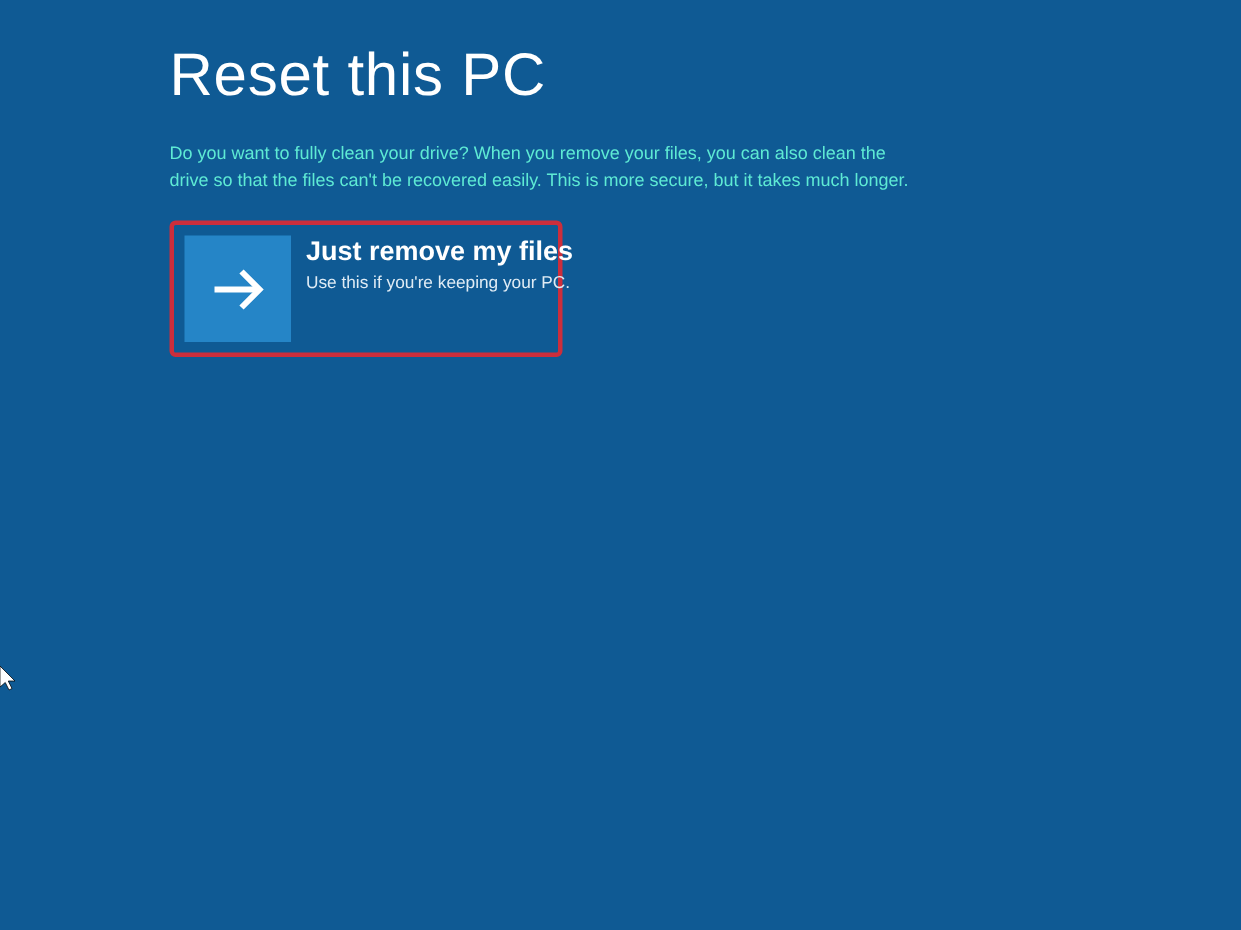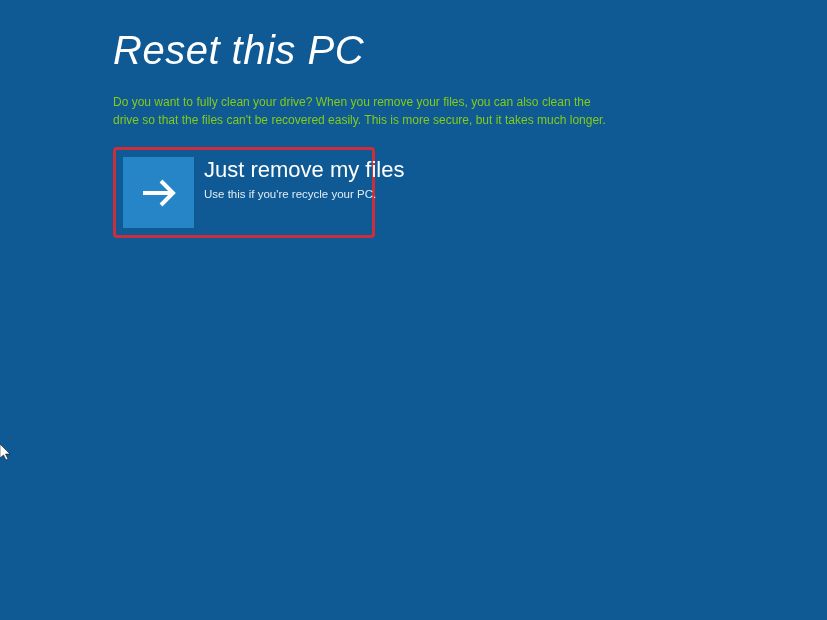"Reset this PC" .page-title { font-style: italic -> none }
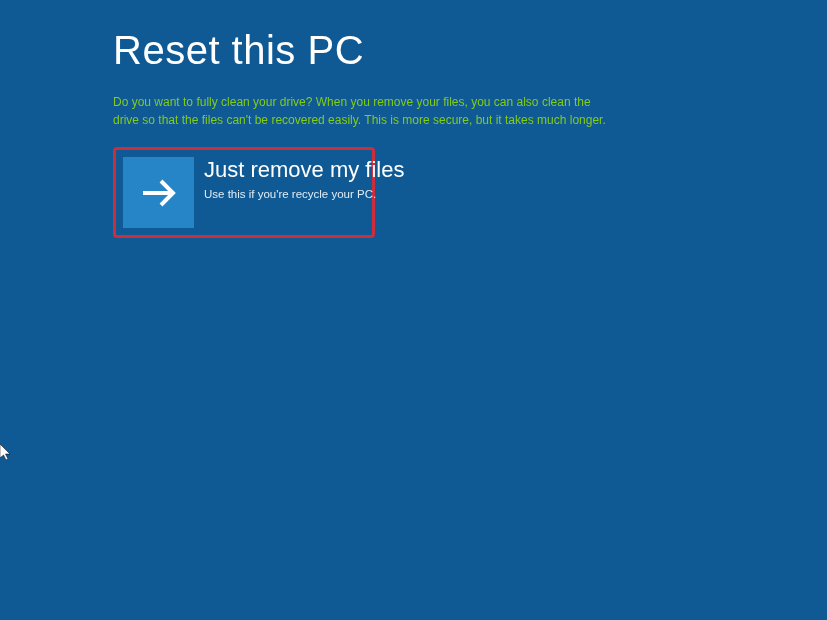"Do you want to fully" .description { color: #84cc16 -> #5eead4 }
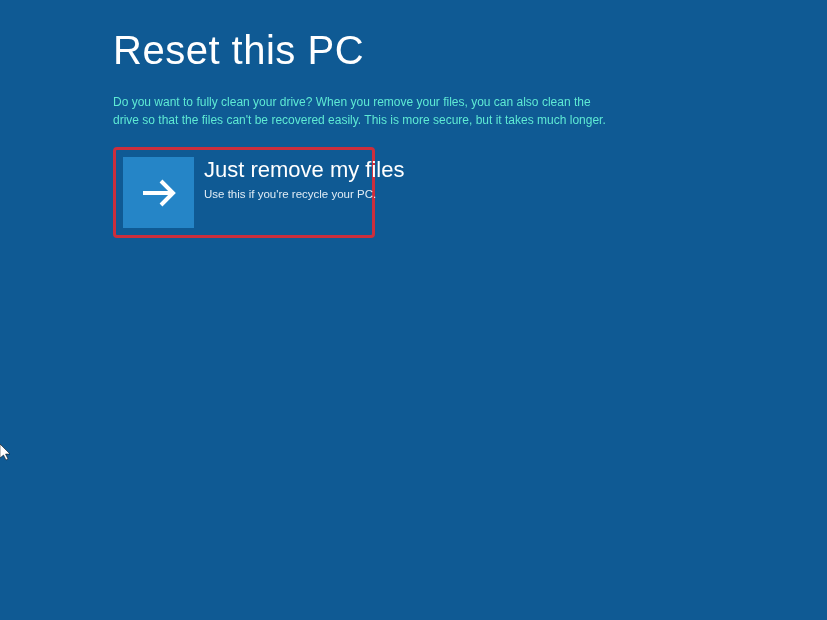"Just remove my files" .option-title { font-size: 22px -> 18px; font-weight: 400 -> 700 }
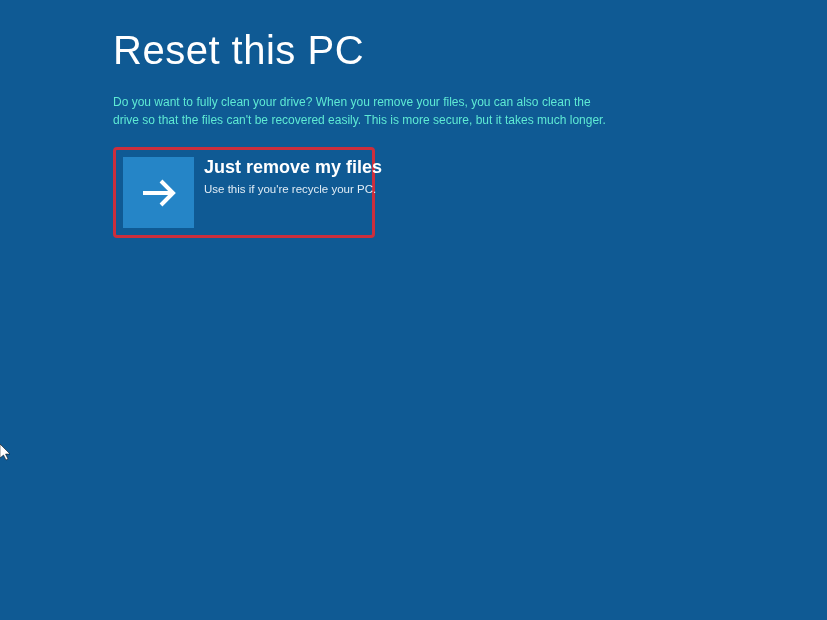"Use this if you're recycle" div.option-desc { text: recycle -> keeping }
